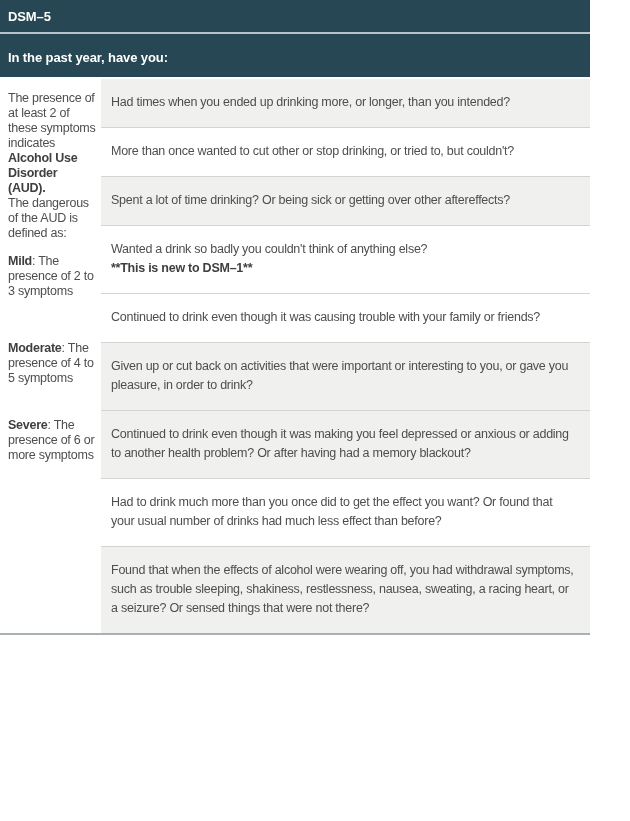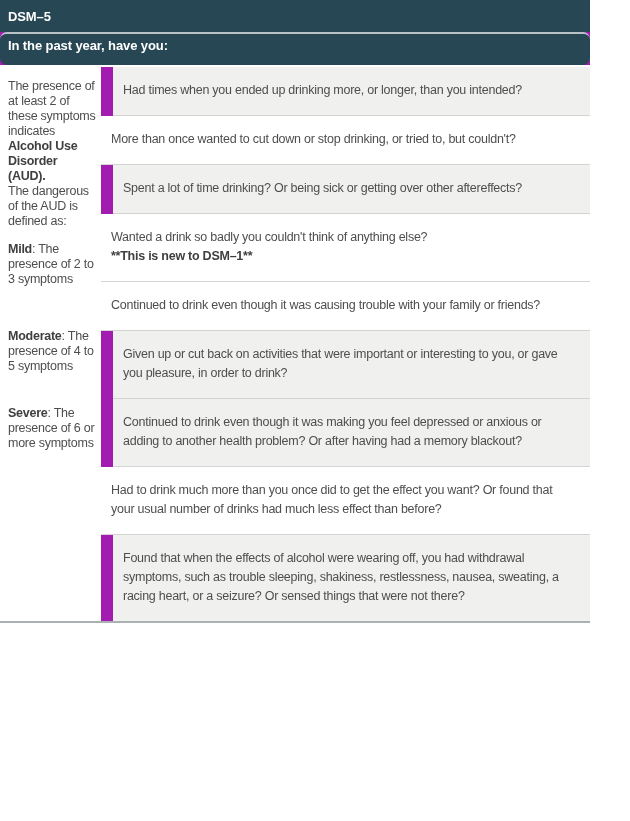"DSM–5" .dsm-table { background: #a21caf -> #15803d }
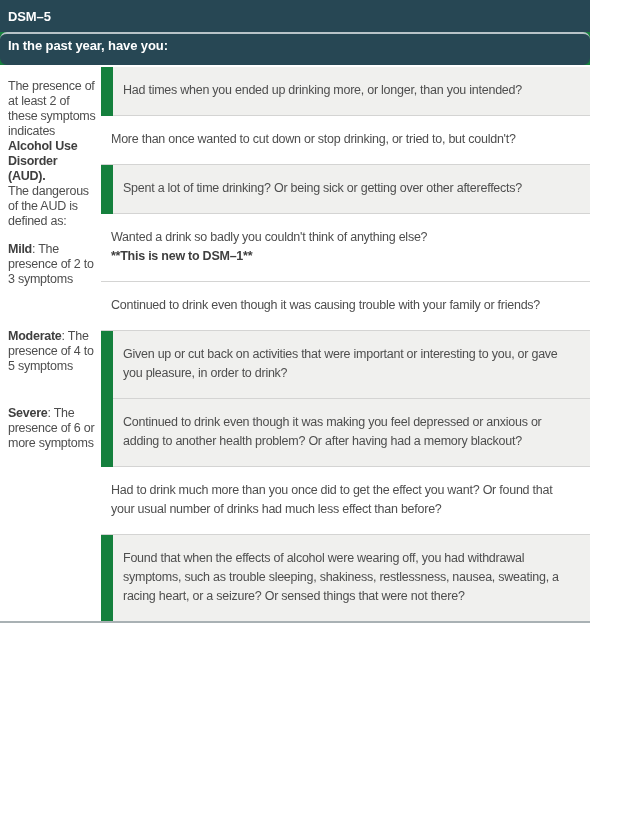"In the past year, have" .bar-subtitle { border-radius: 7px -> none; padding: 4px 8px 12px 8px -> 16px 8px 12px 8px }
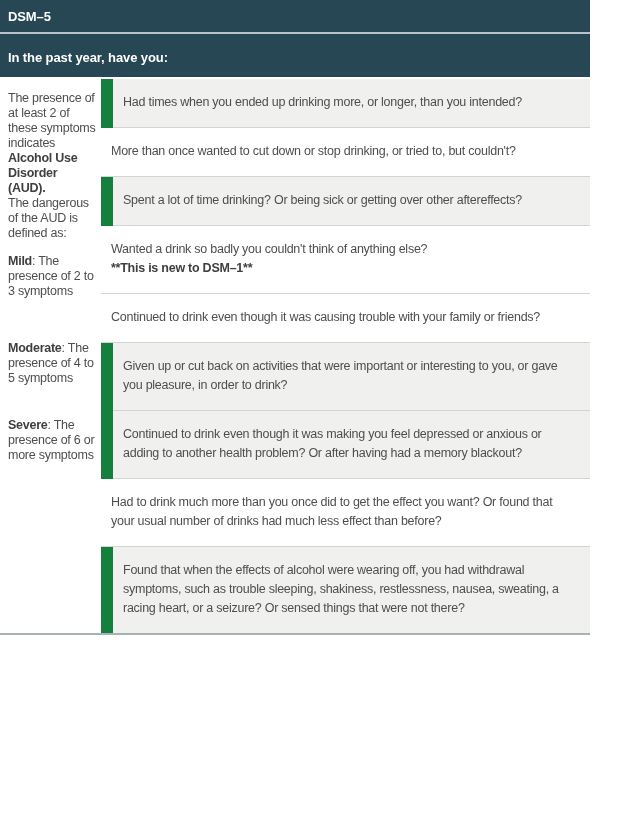"Had times when you ended" .q.shaded { margin-left: 12px -> none }
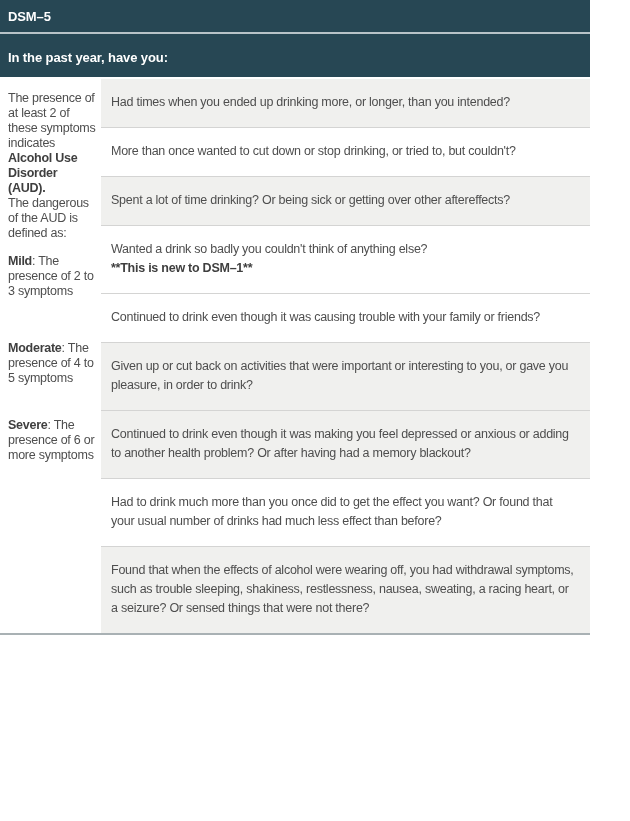"More than once wanted to" span { text: down -> other }
